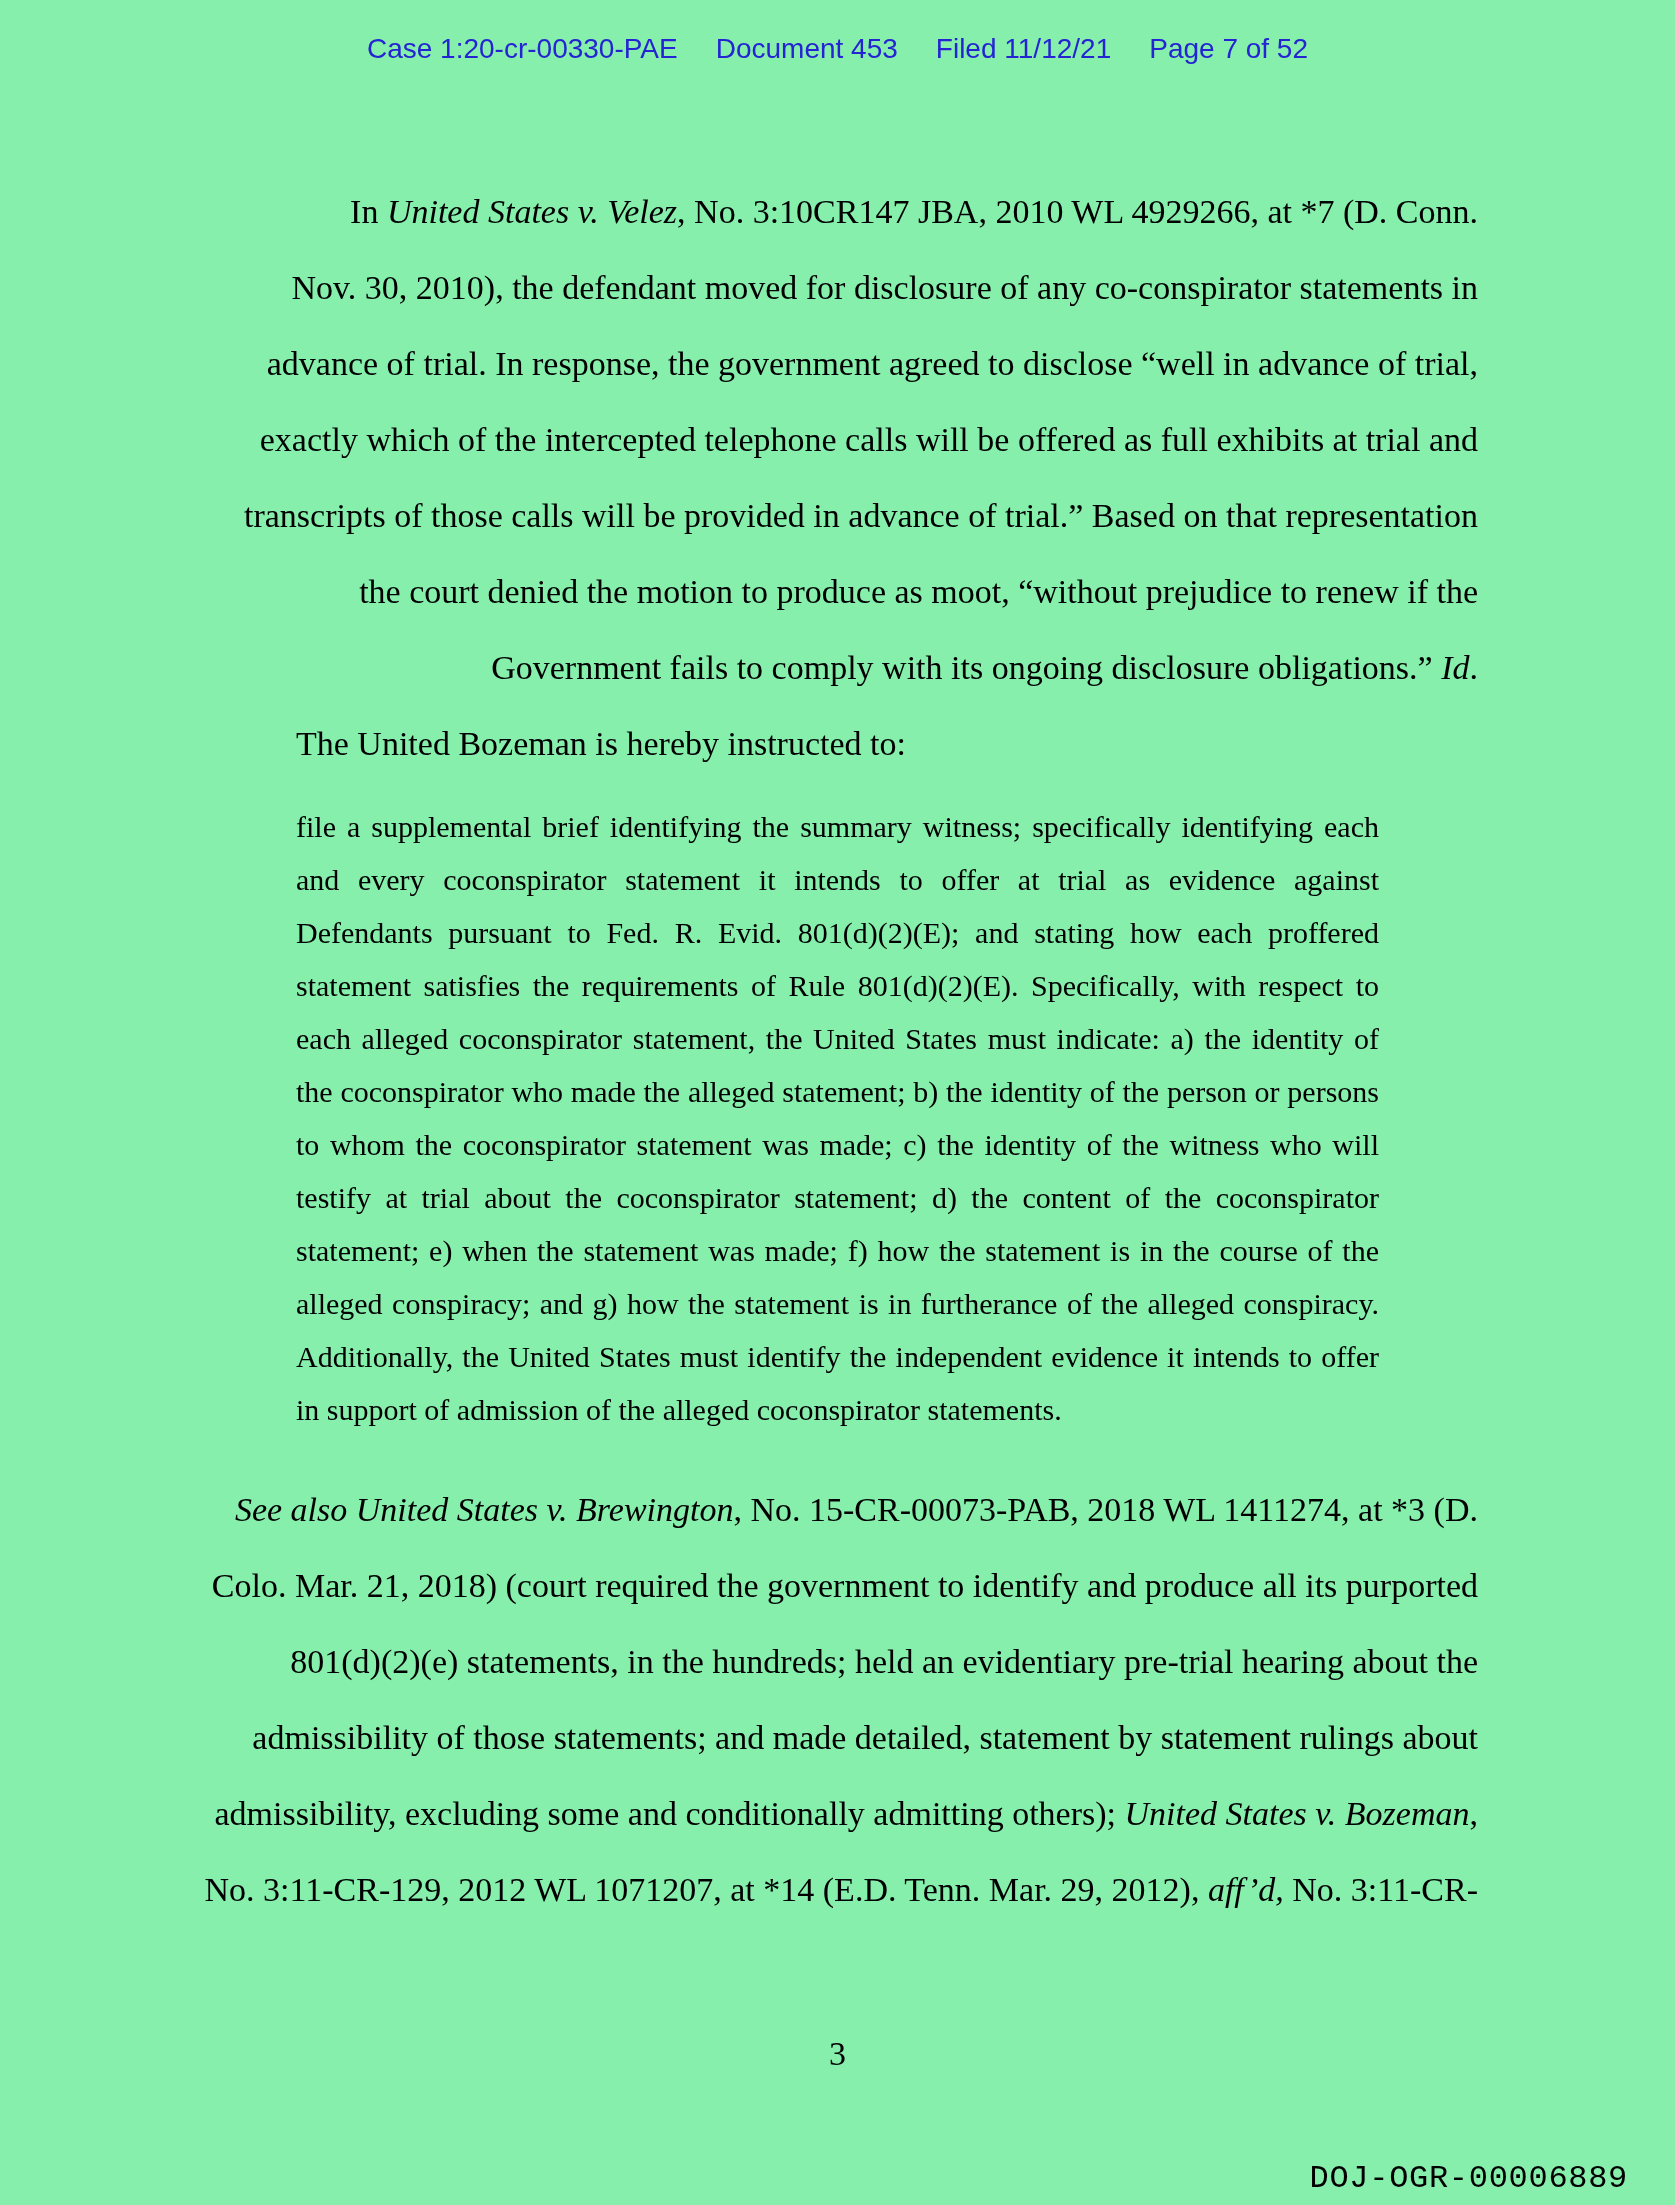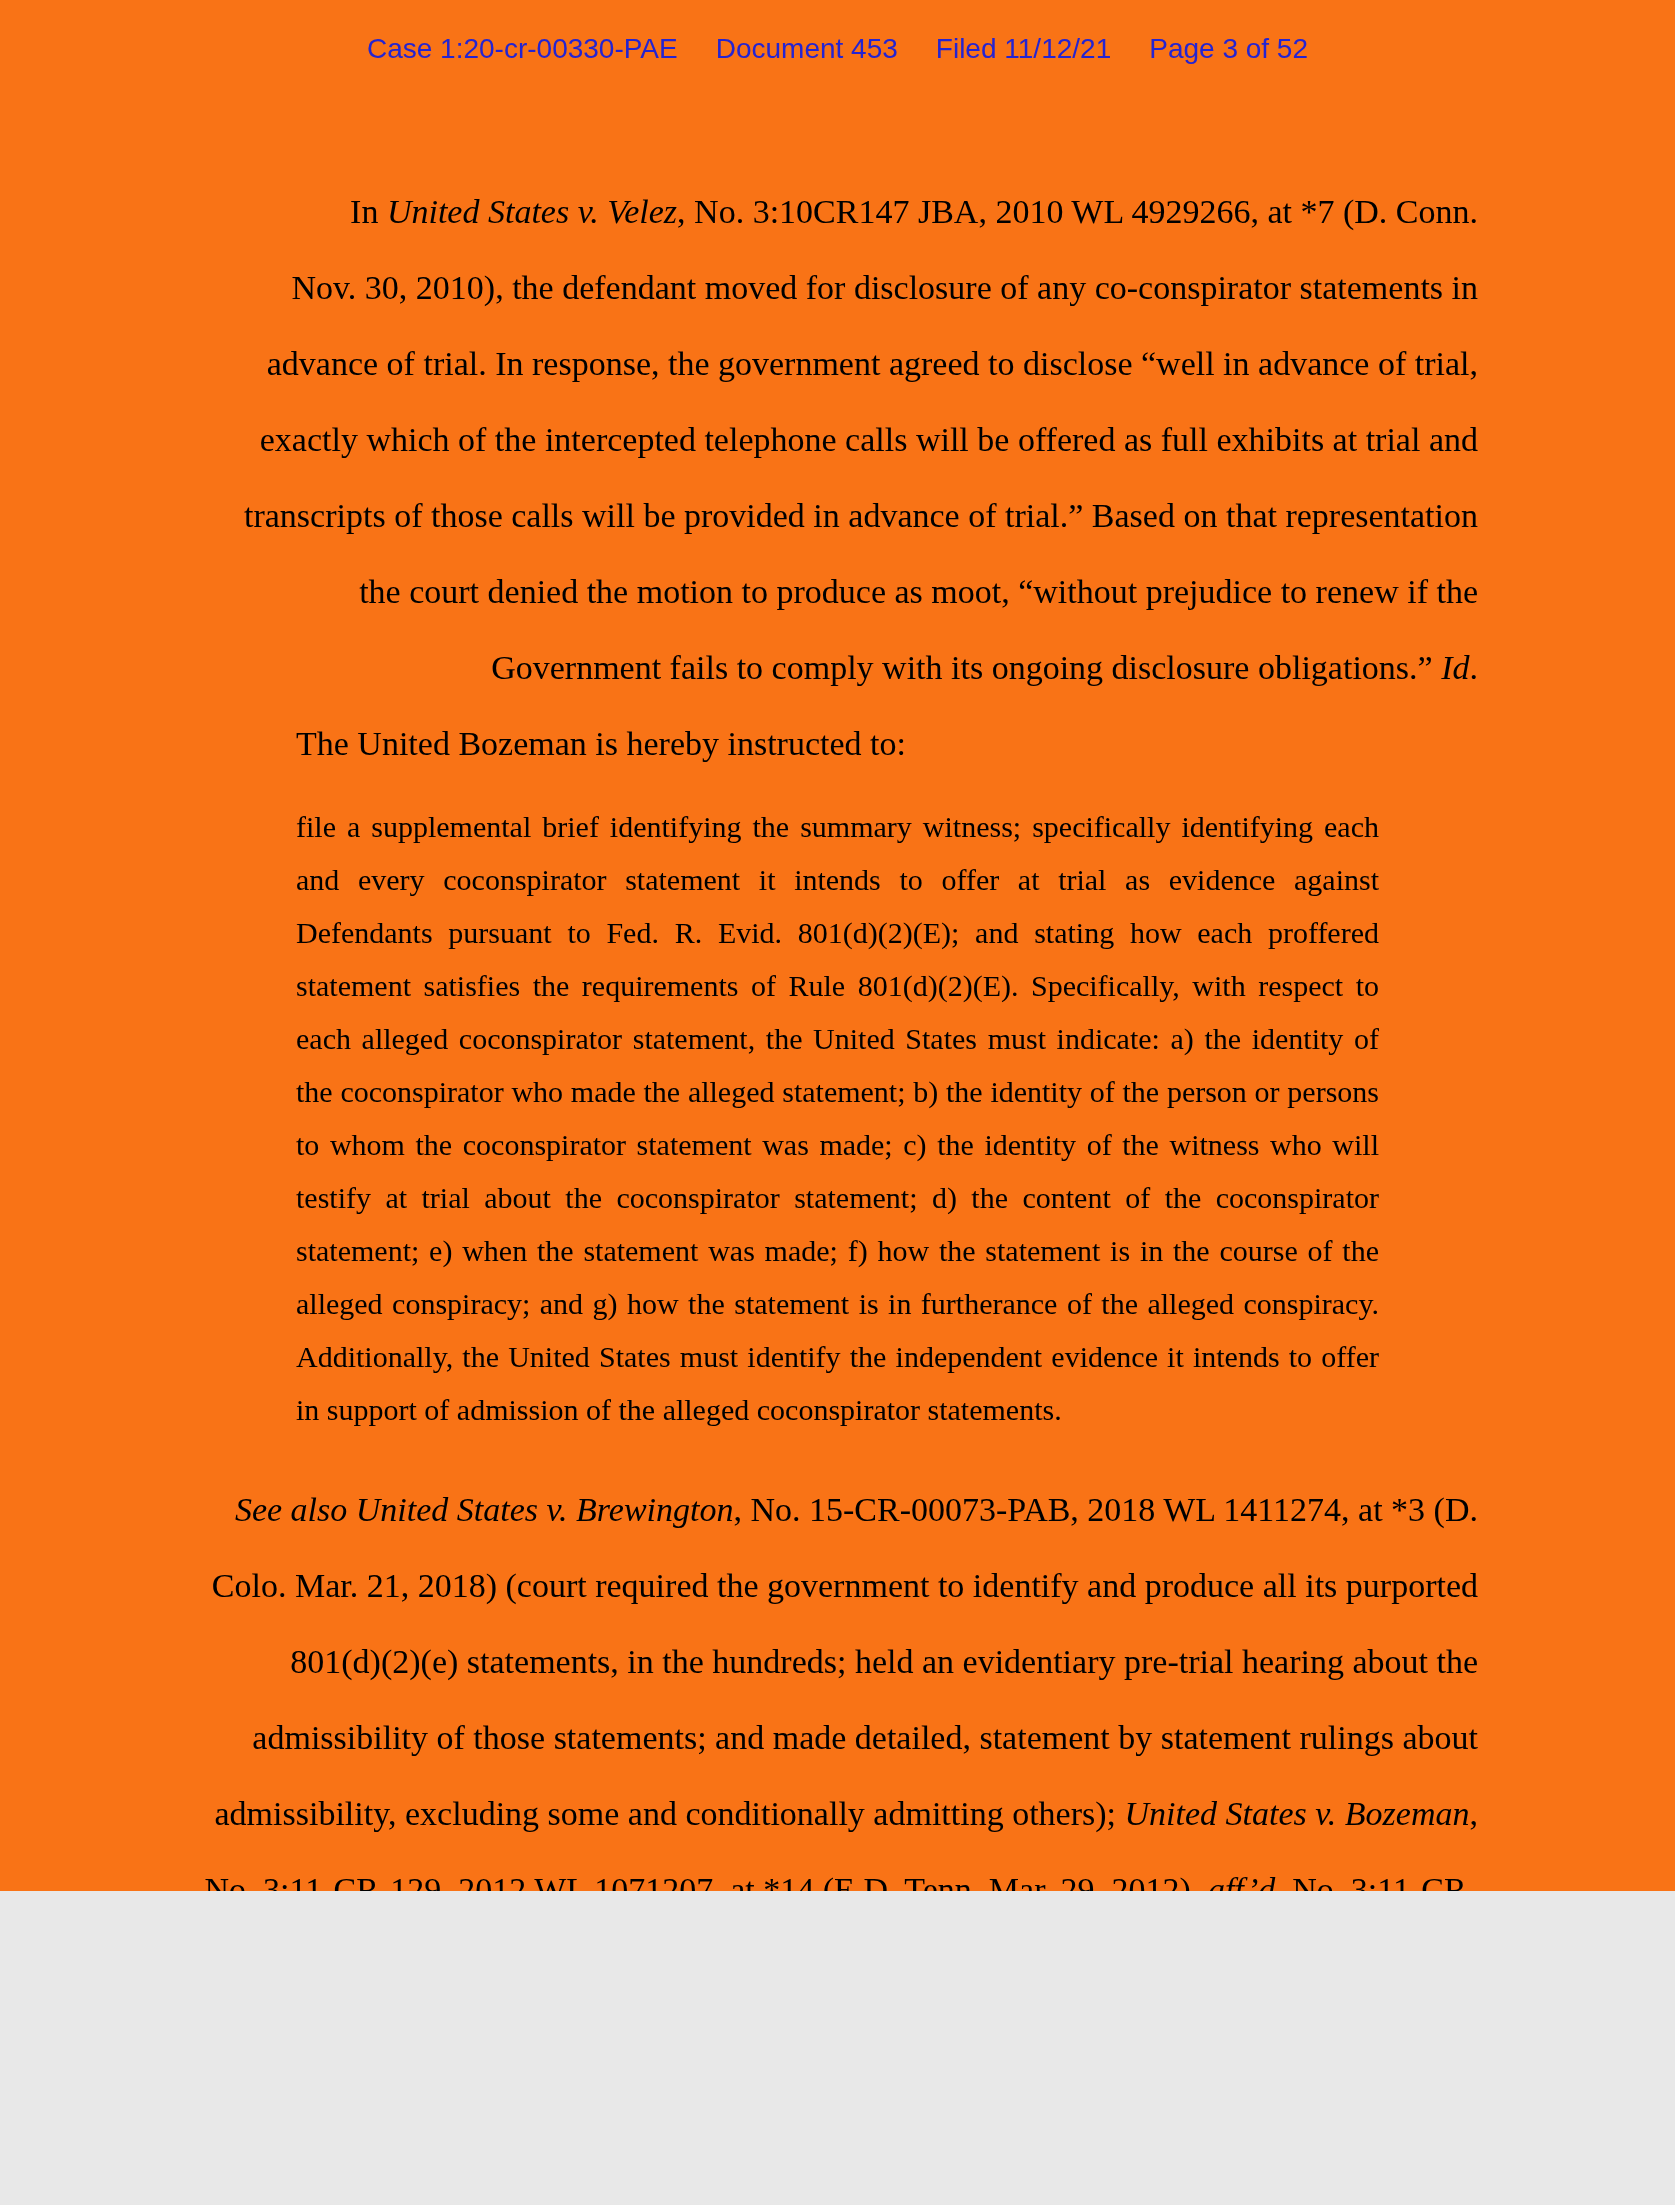"Case 1:20-cr-00330-PAE" .page { background: #f97316 -> #86efac; height: 1891px -> 2205px }
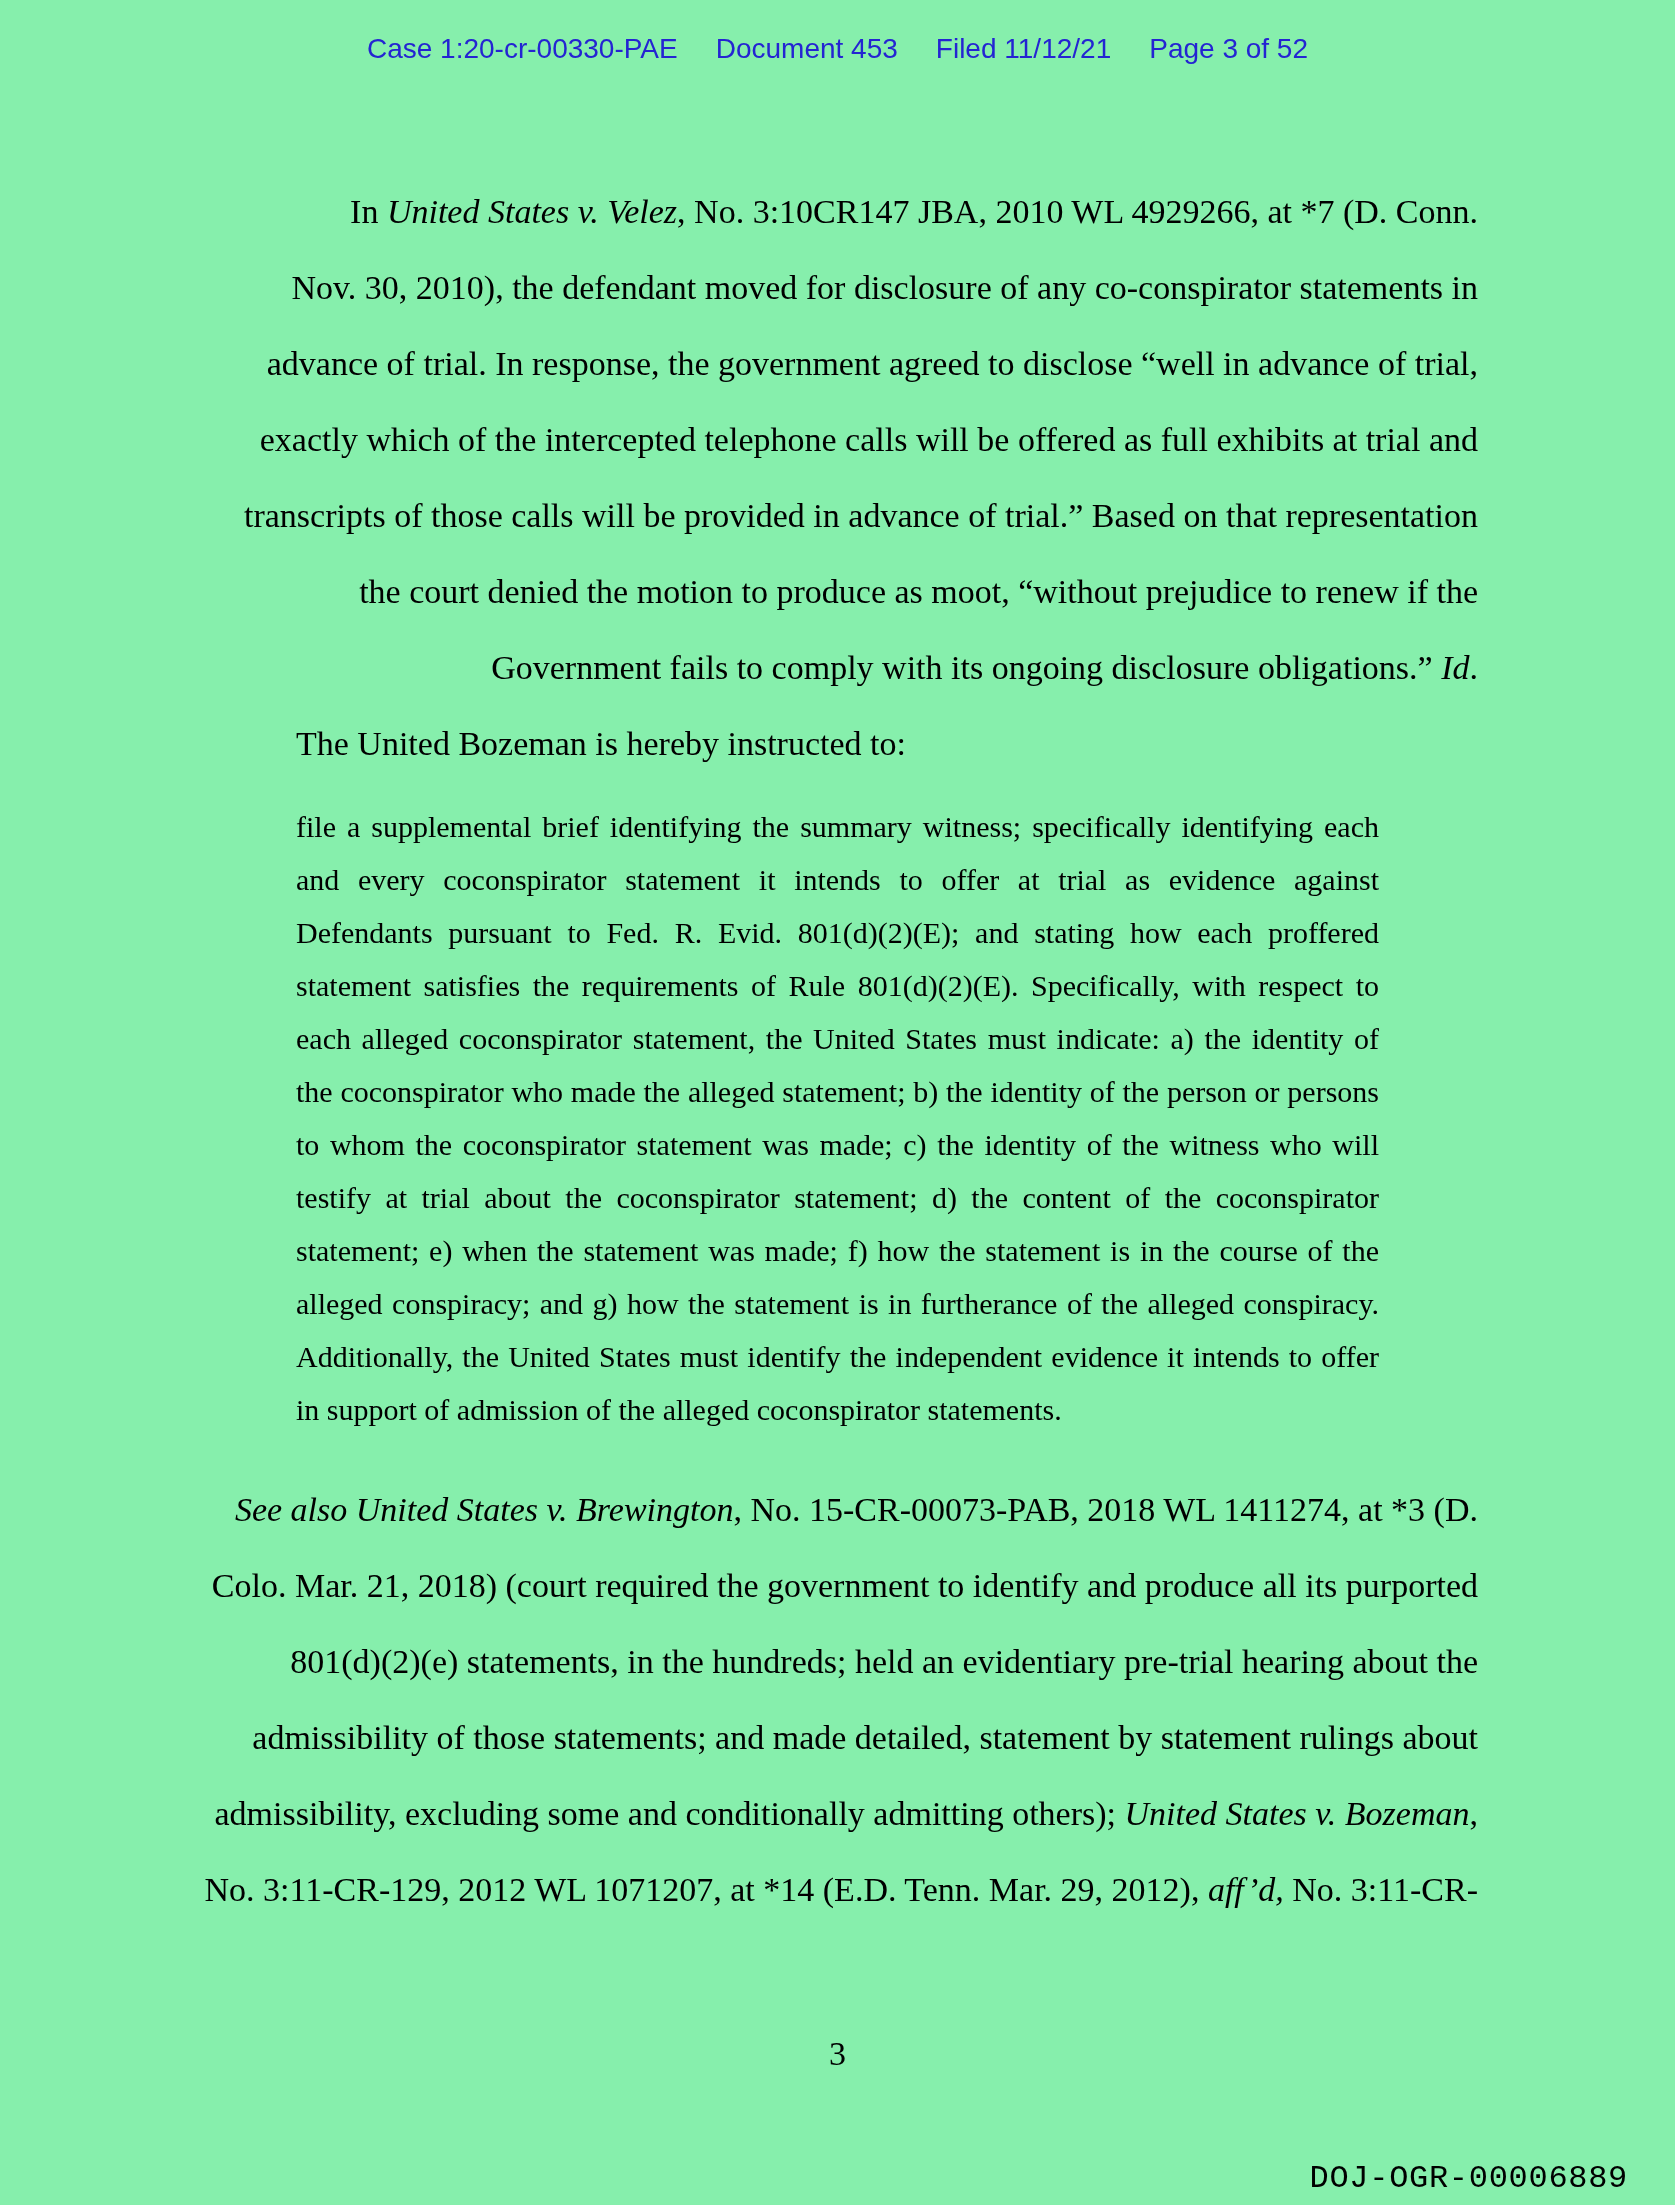"Page 3 of 52" span { text: 3 -> 7 }
